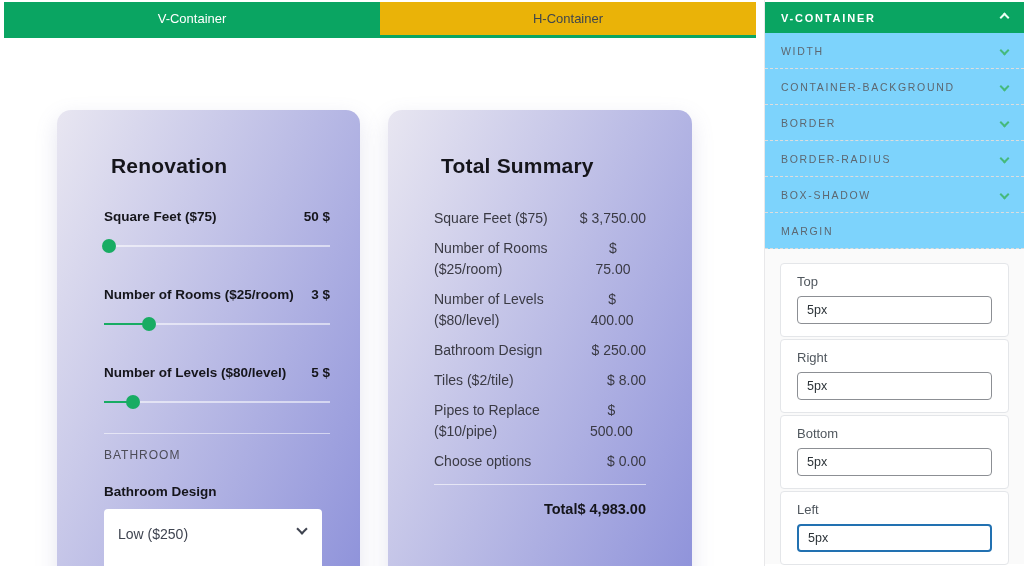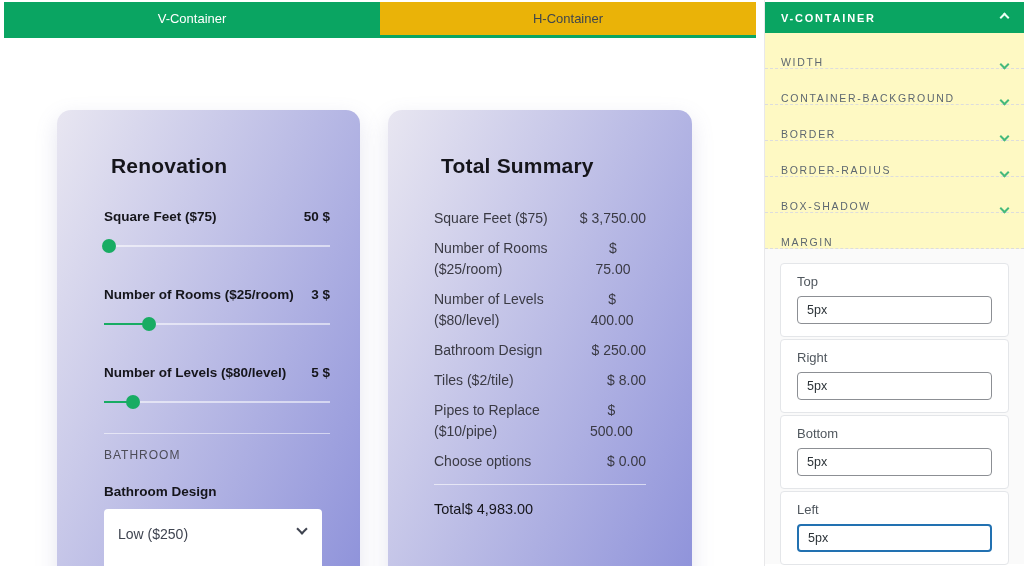"WIDTH" .sb-row { align-items: flex-end -> center; background: #fef9c3 -> #7dd3fc }
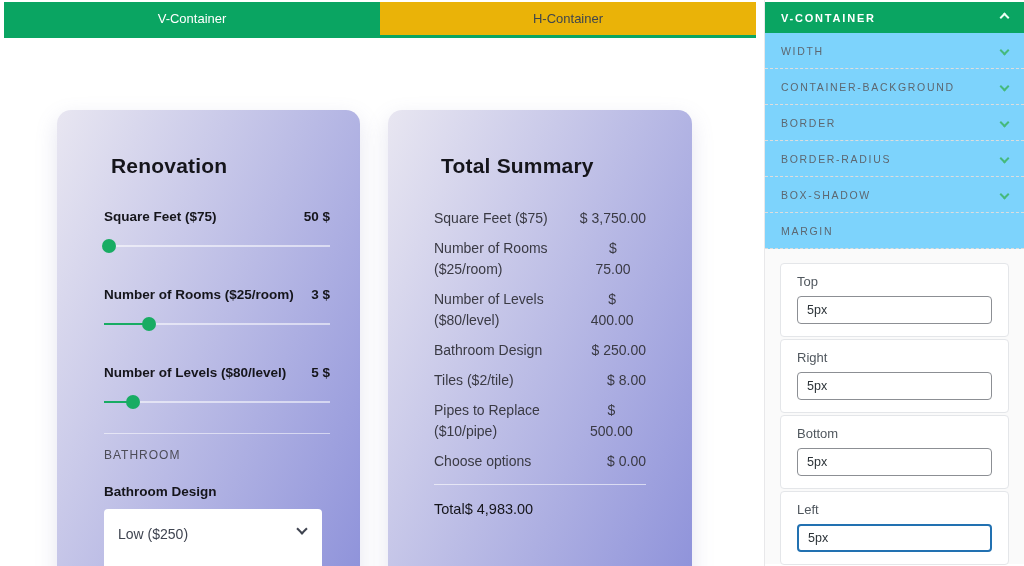"Total" .trow { font-weight: normal -> bold; justify-content: flex-start -> flex-end }
